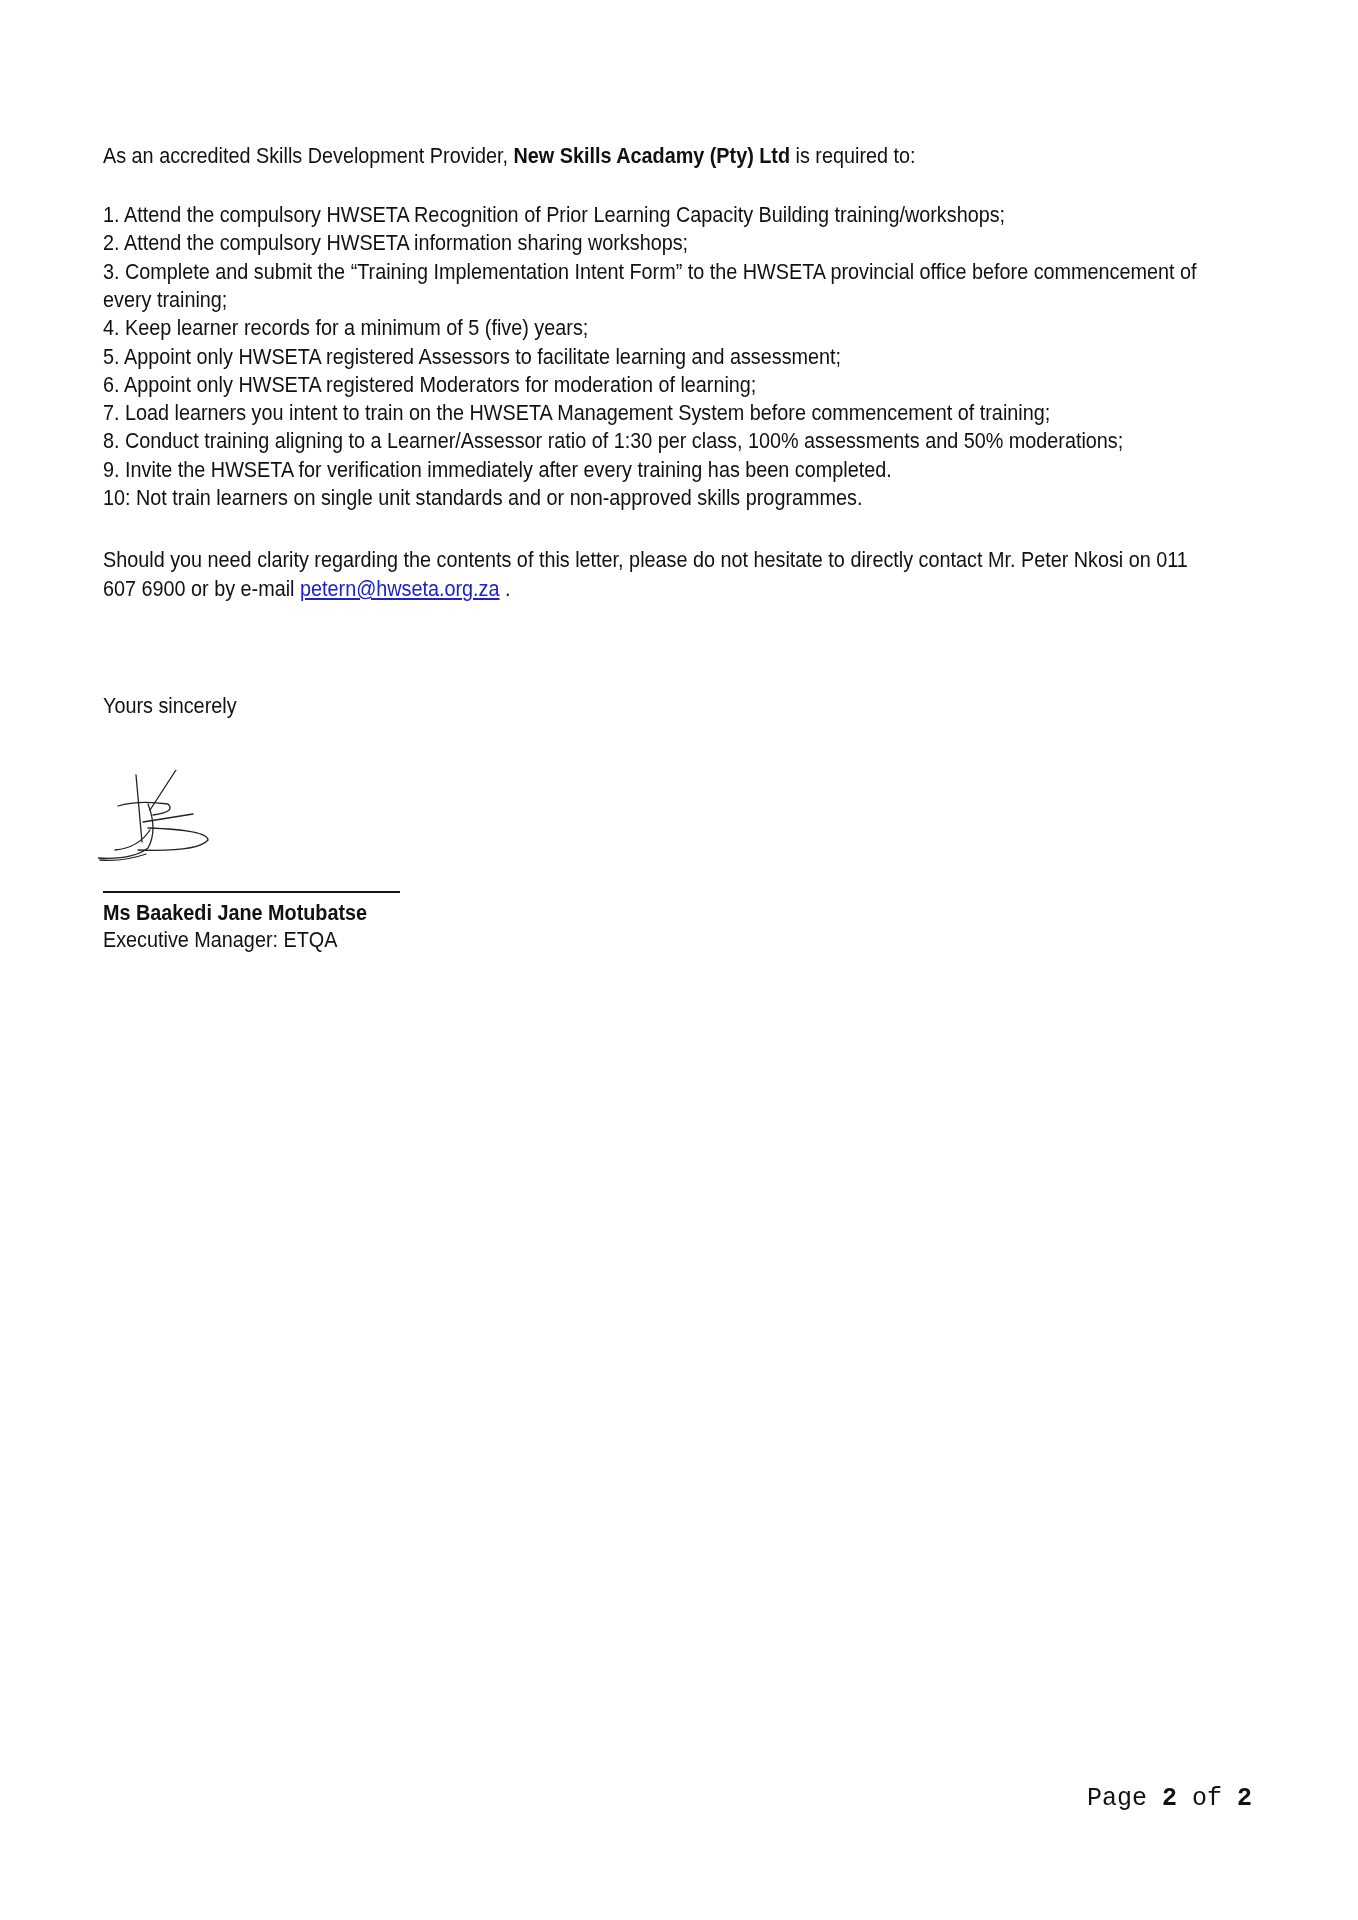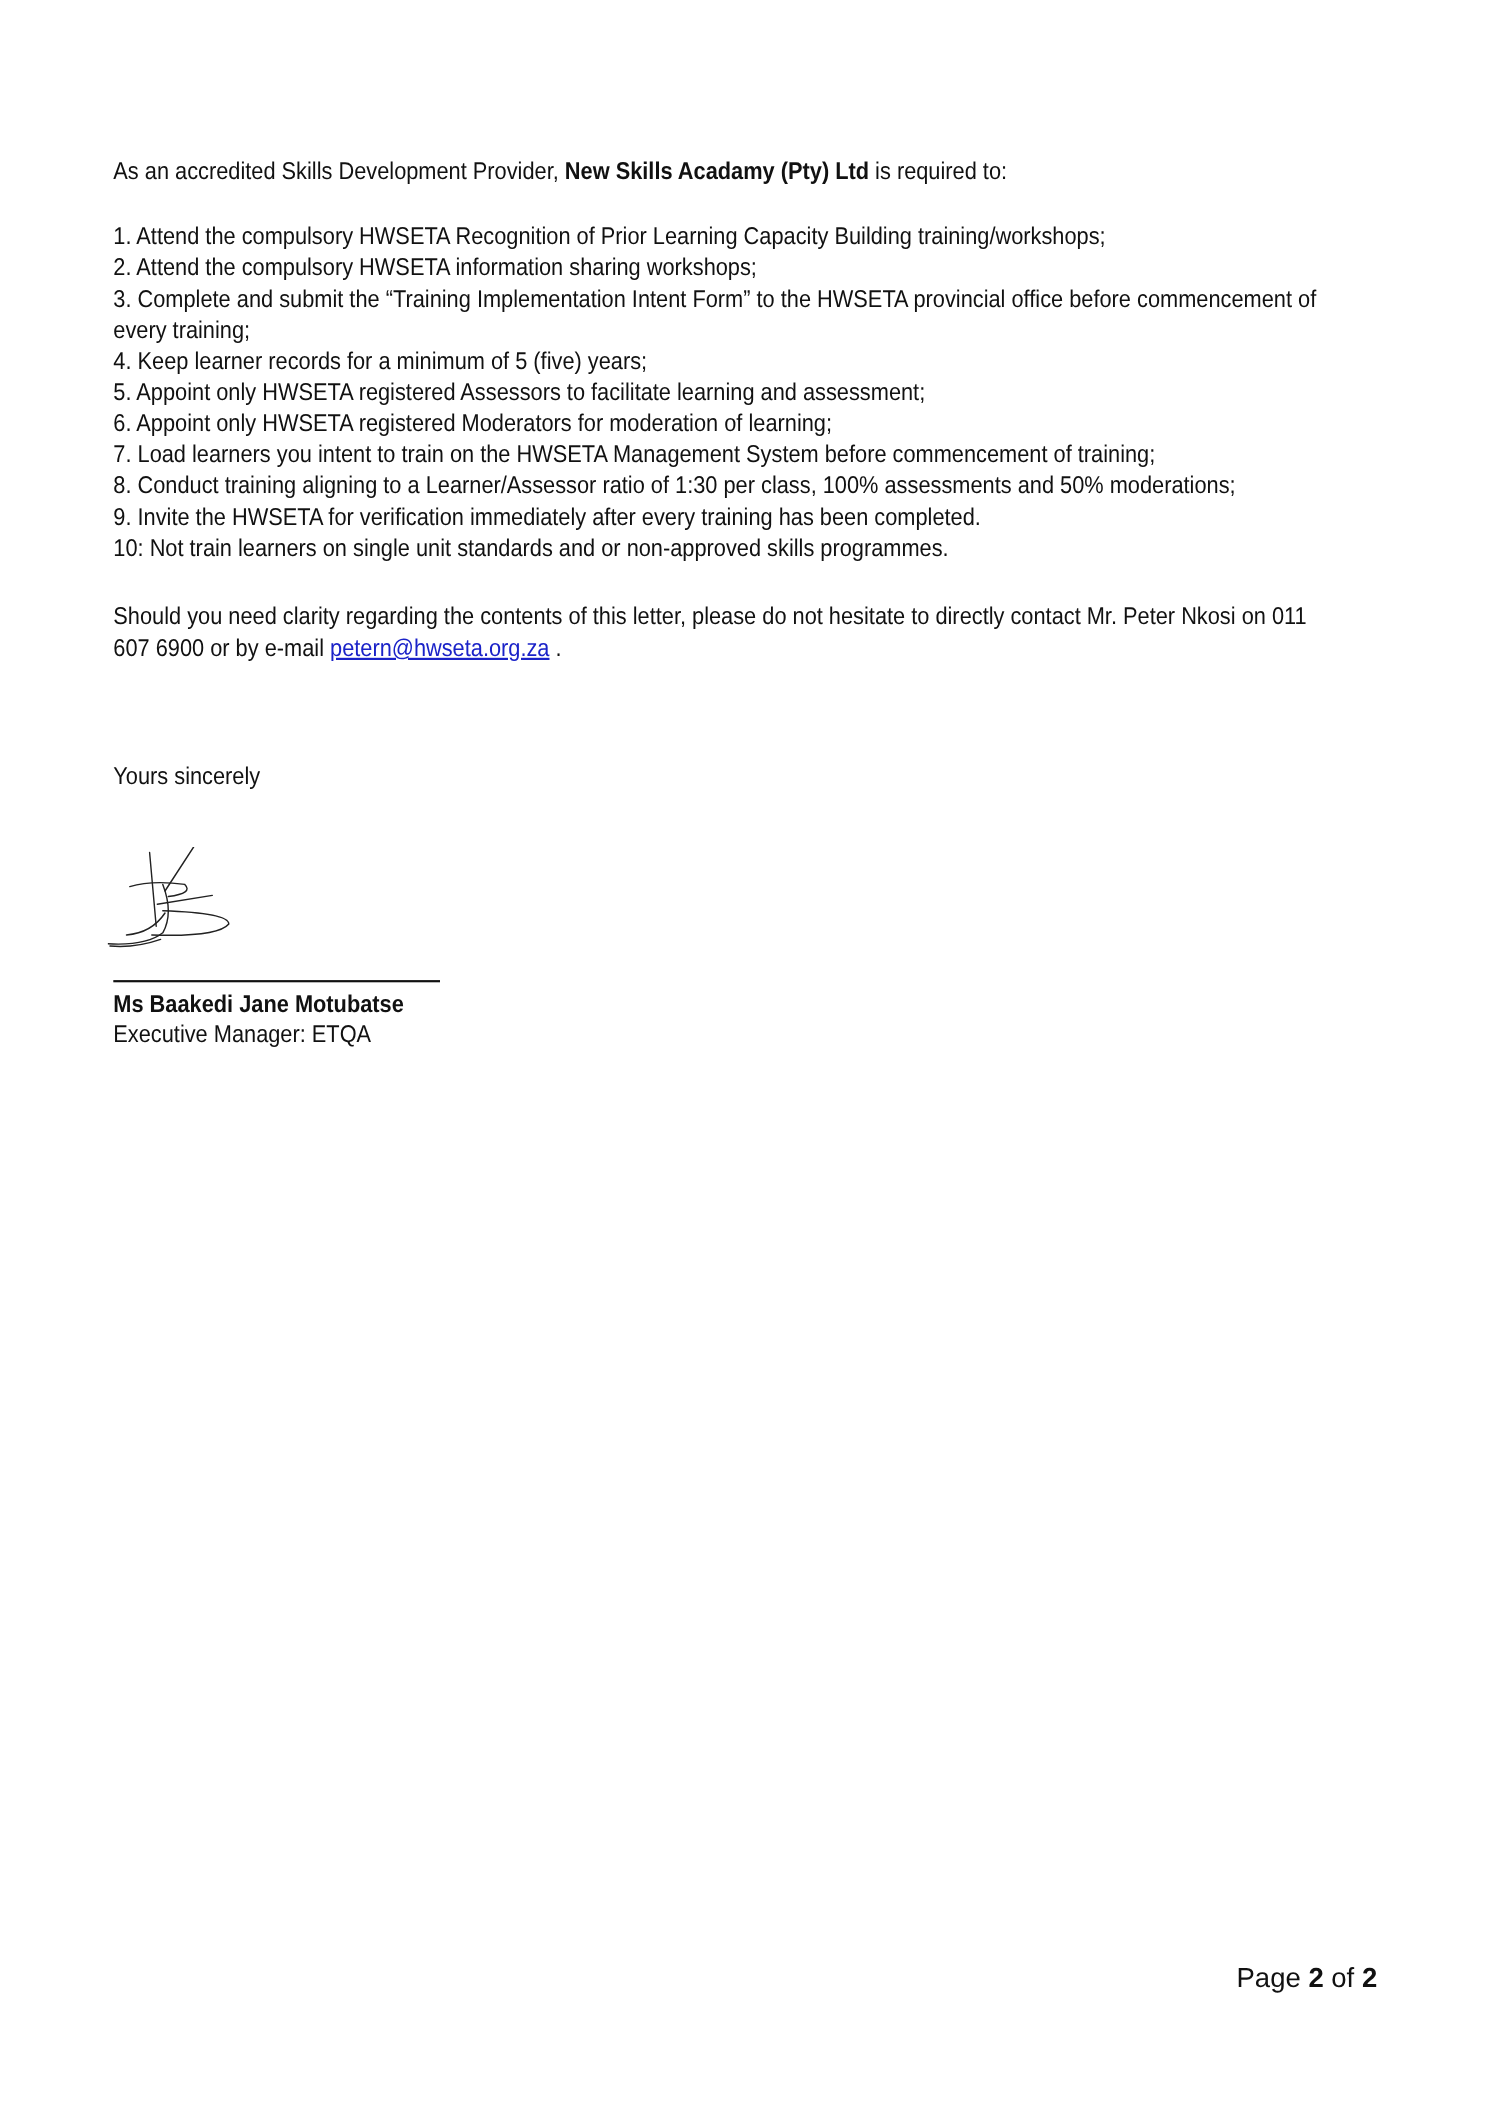"Page 2 of 2" .footer { font-family: Liberation Sans, sans-serif -> Liberation Mono, monospace }
